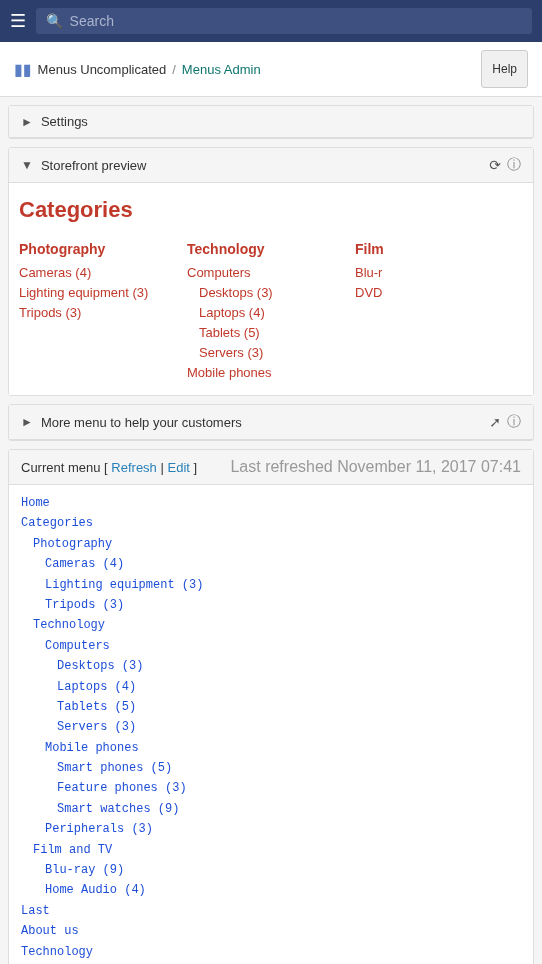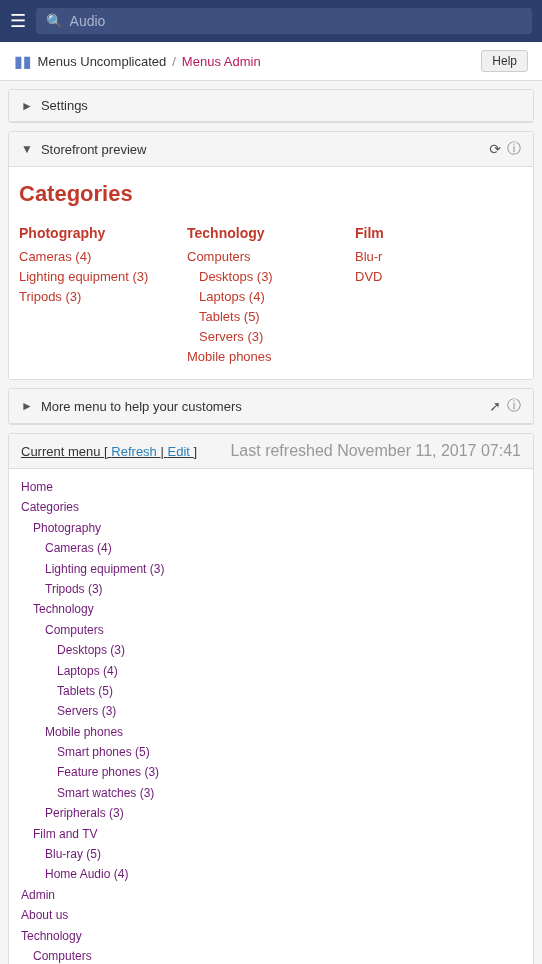"Audio" span { text: Audio -> Search }
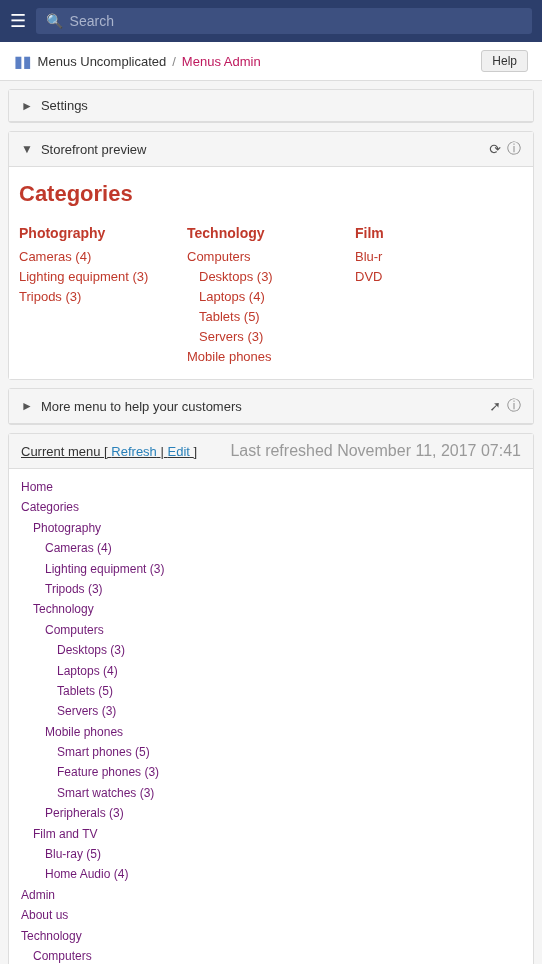"Menus Admin" .breadcrumb-current { color: #be185d -> #0f766e }
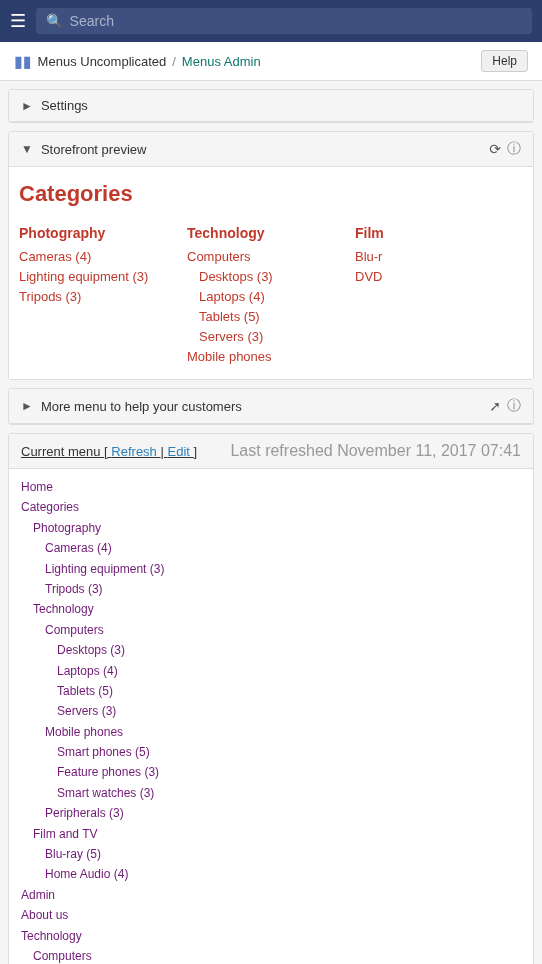"Help" .help-btn { padding: 3px 10px -> 11px 10px }
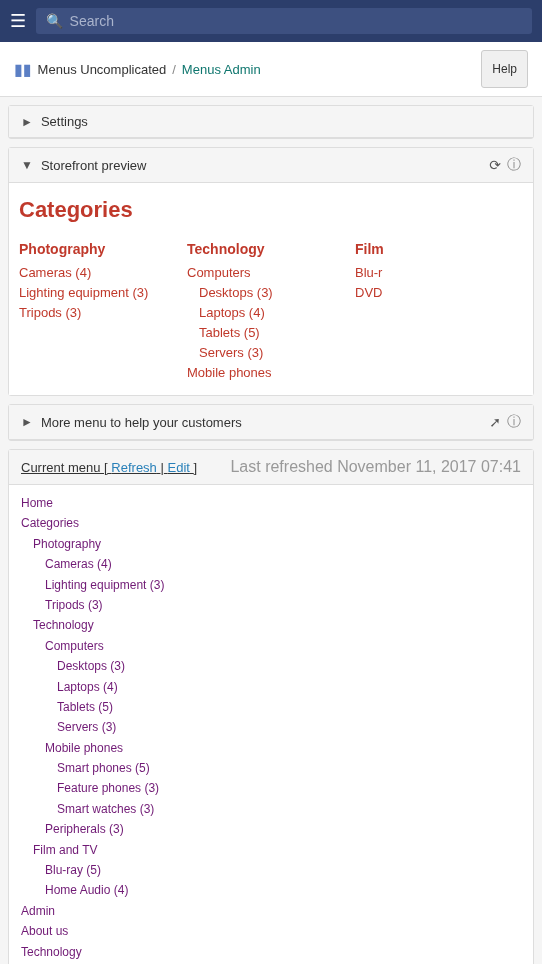"Current menu [ Refresh |" .current-menu-title { text-decoration: underline -> none }
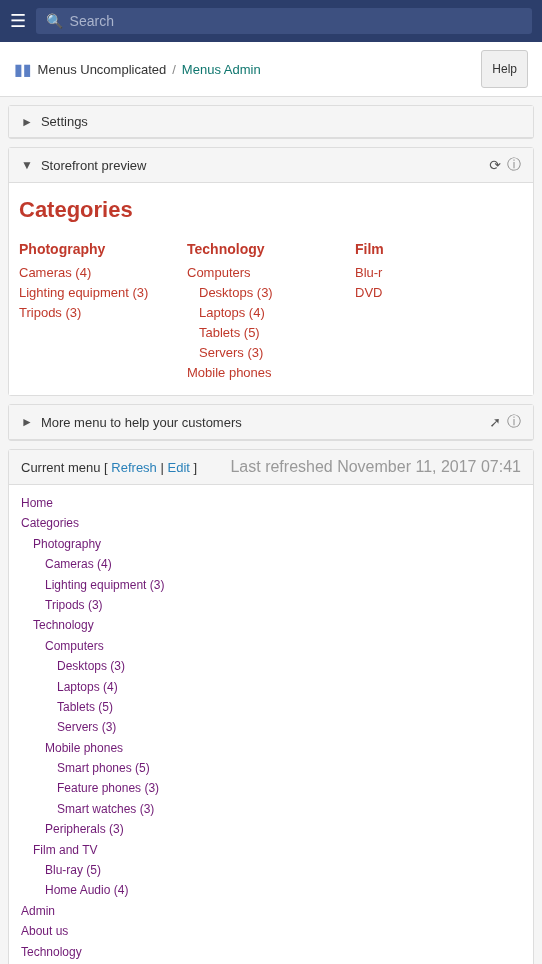"Home" .tree-item { color: #701a75 -> #1d4ed8; font-family: none -> Liberation Mono, monospace }
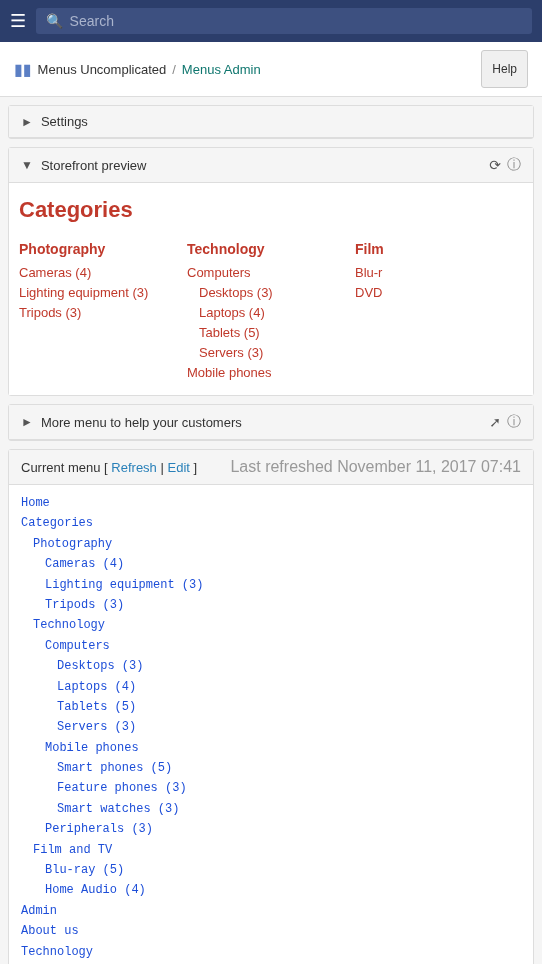"Smart watches (3)" div.tree-item { text: 3 -> 9 }
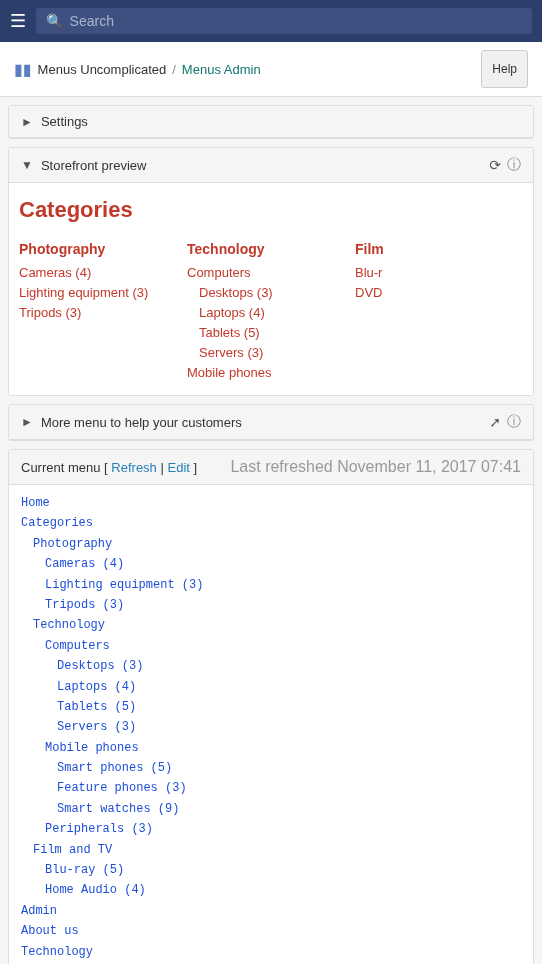"Blu-ray (5)" div.tree-item { text: 5 -> 9 }
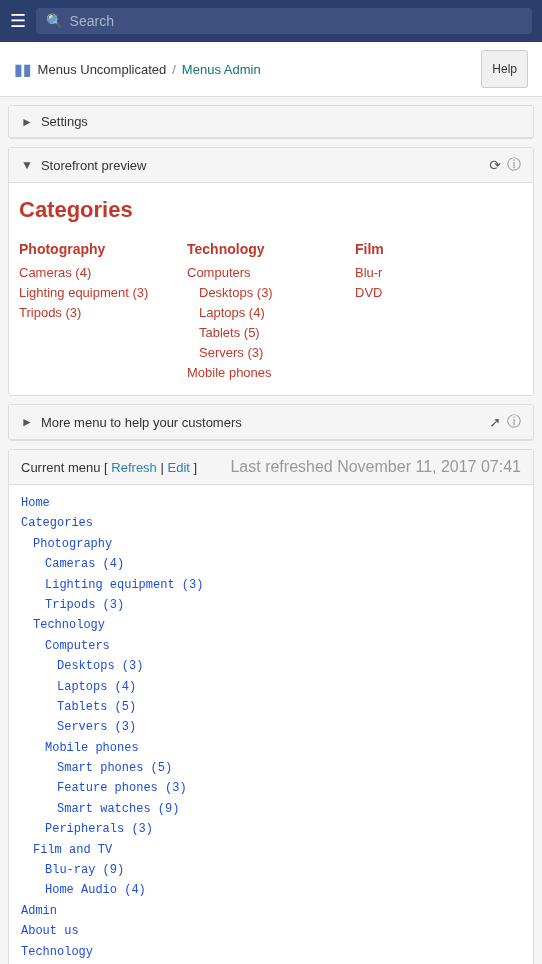"Admin" div.tree-item { text: Admin -> Last }
